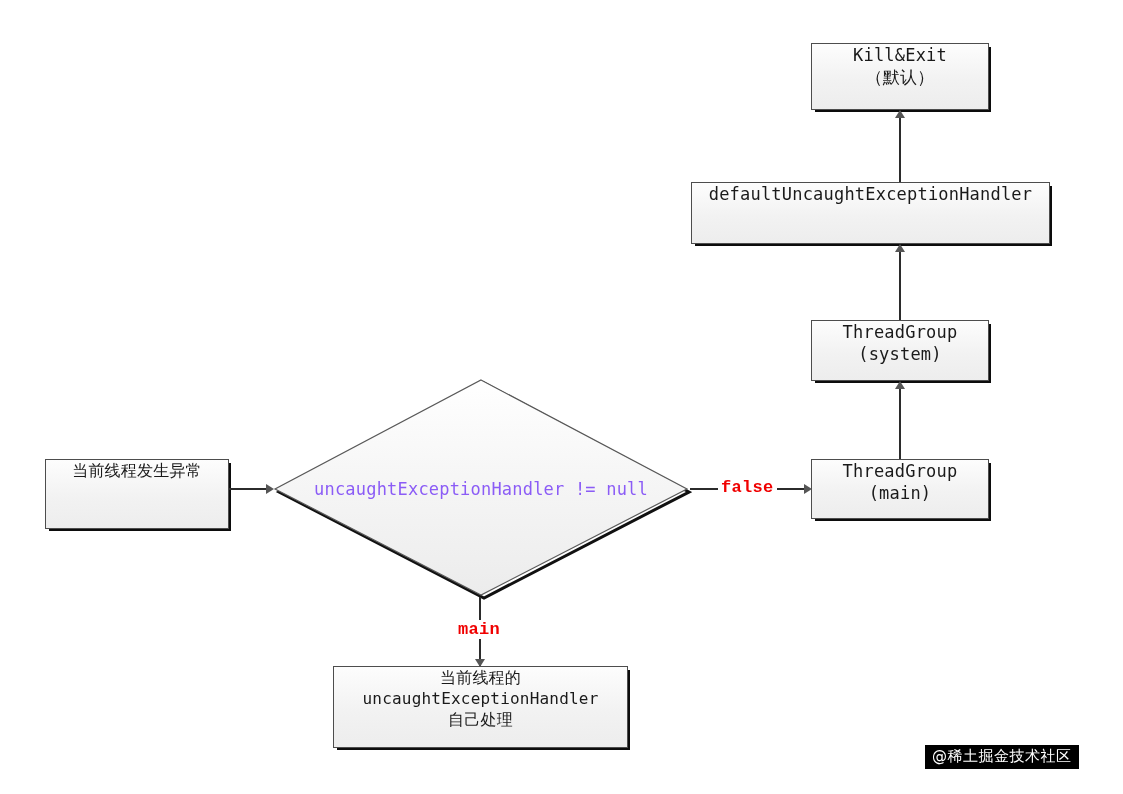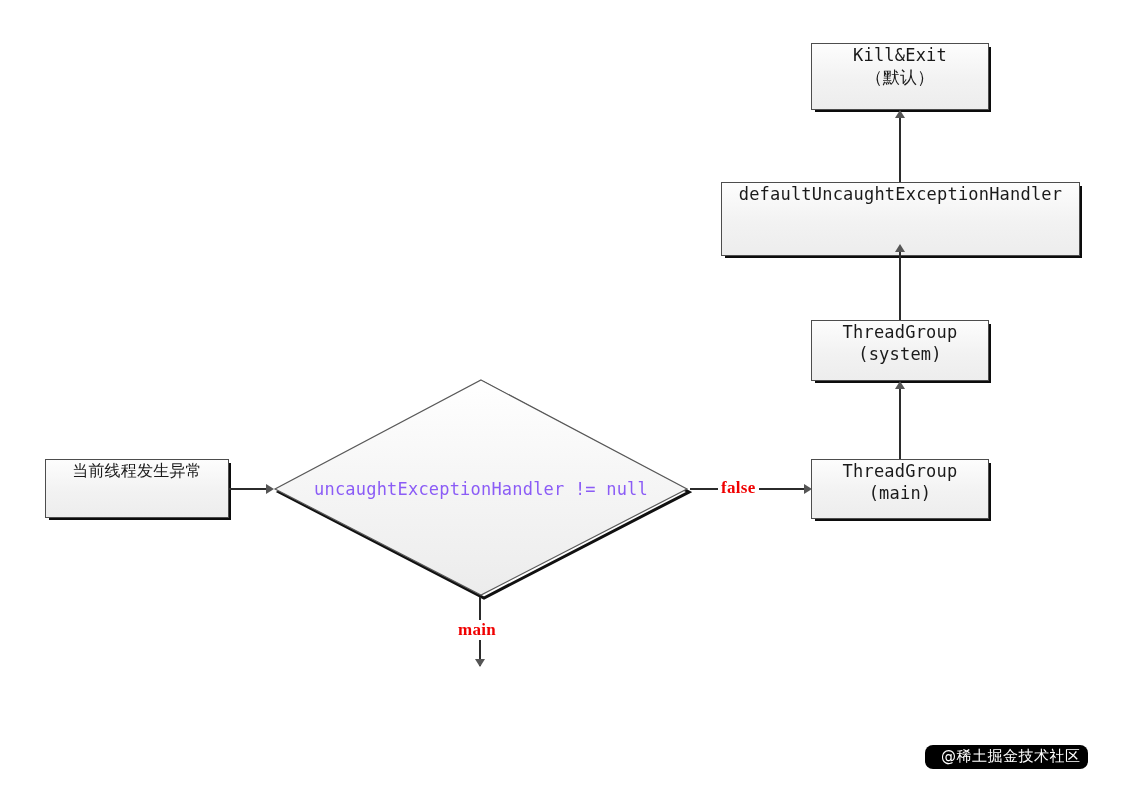"defaultUncaughtExceptionHandler" div.node { height: 74px -> 62px; left: 721px -> 691px }
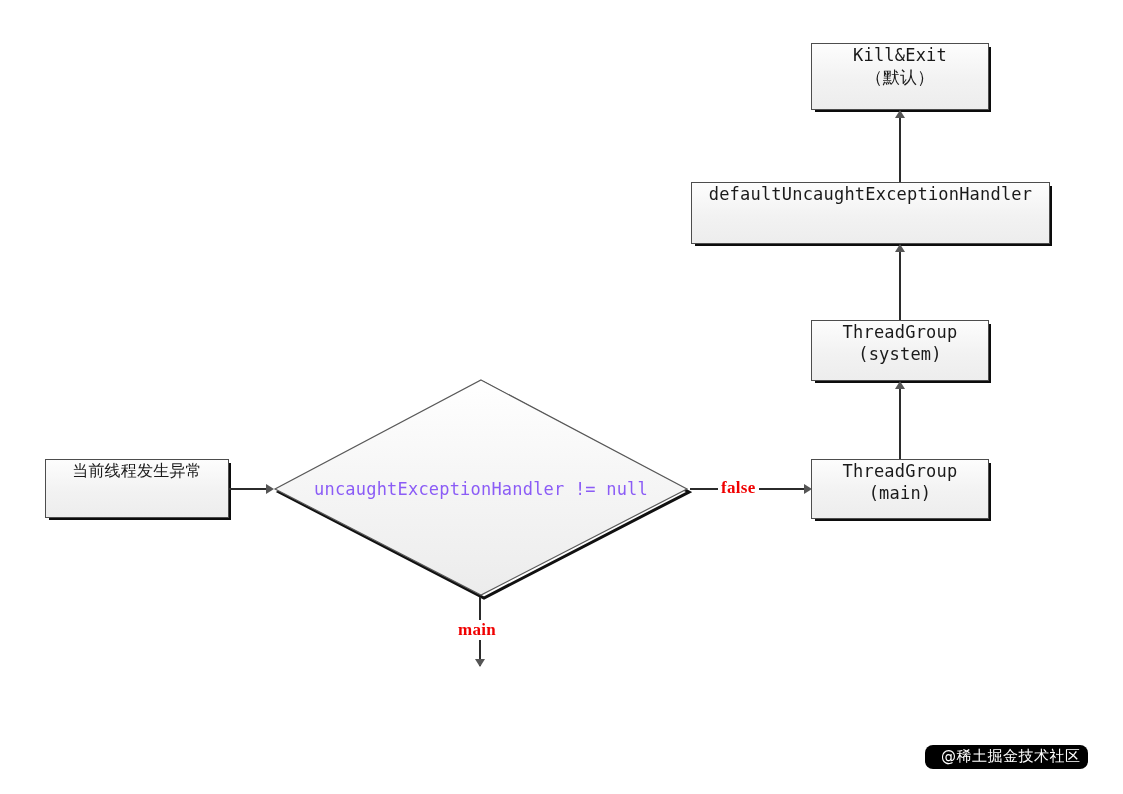"当前线程发生异常" div.node { height: 59px -> 70px }
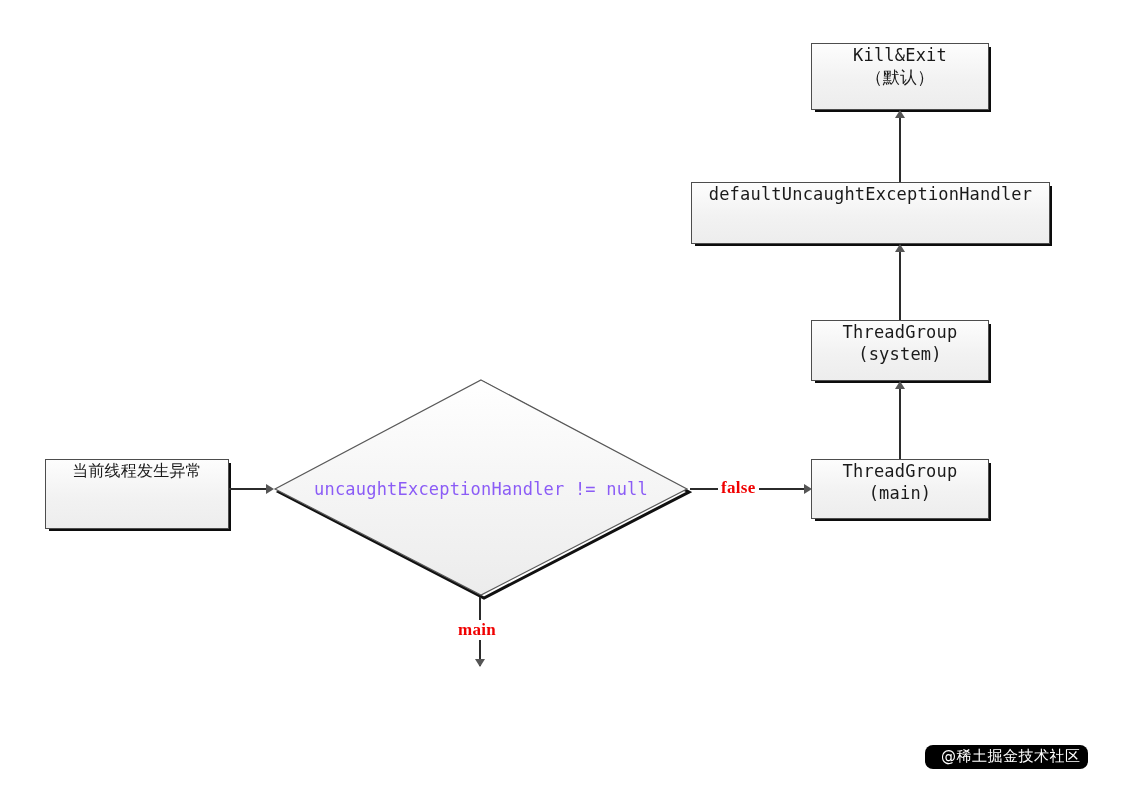"false" .edge-label { font-family: Liberation Serif, serif -> Liberation Mono, monospace }
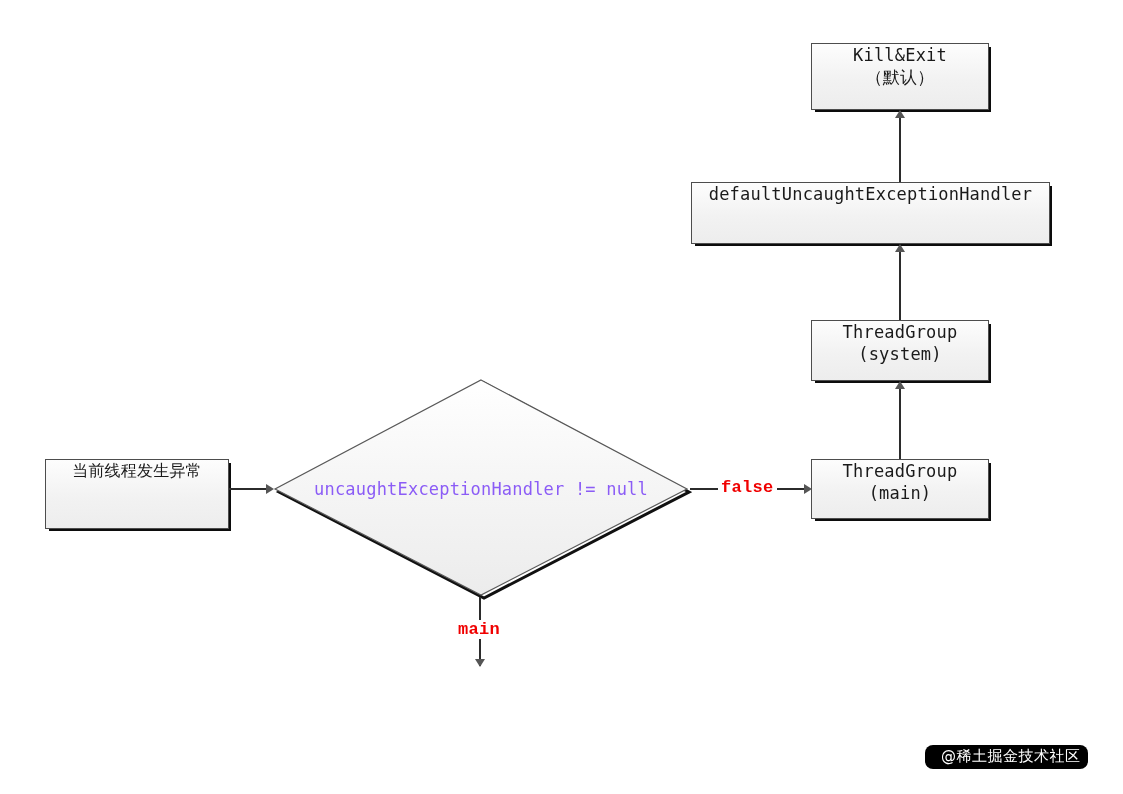"当前线程的" div.node { html: none -> <div> <span>当前线程的 uncaughtExceptionHandler 自己处理</span> </div> }
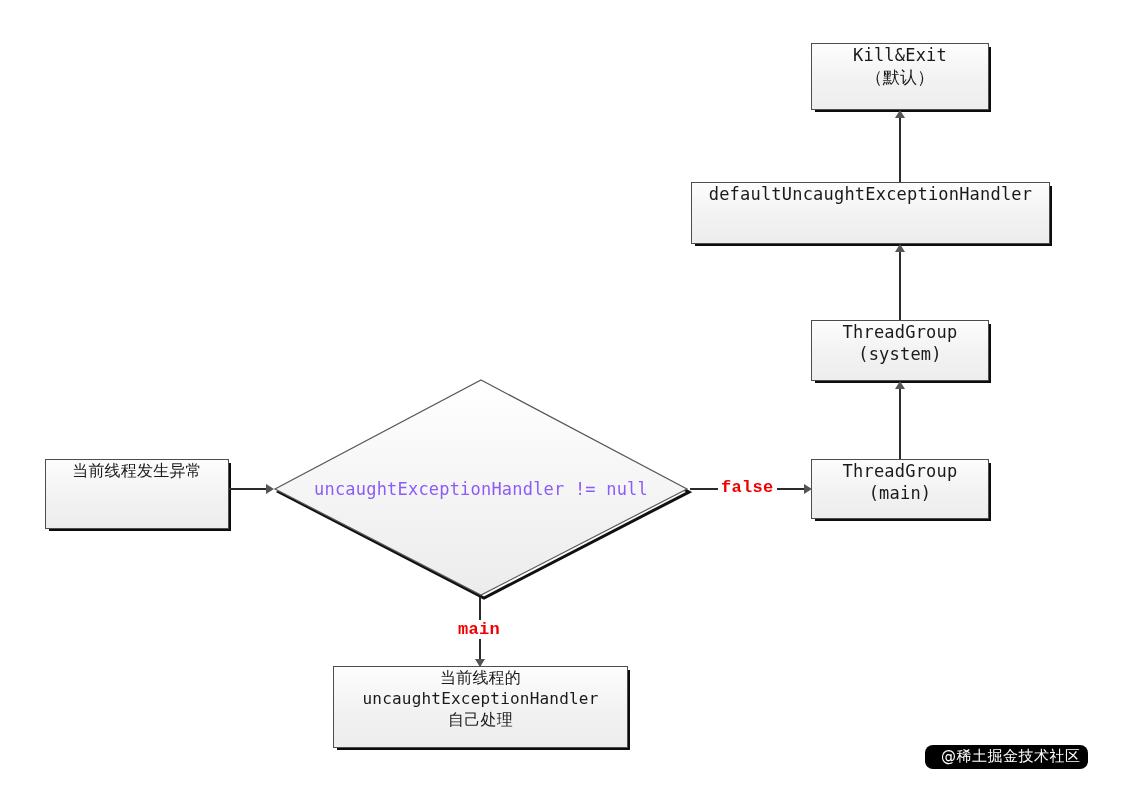"@稀土掘金技术社区" #watermark { border-radius: 8px -> none; padding: 3px 7px 4px 16px -> 3px 7px 4px 7px }
